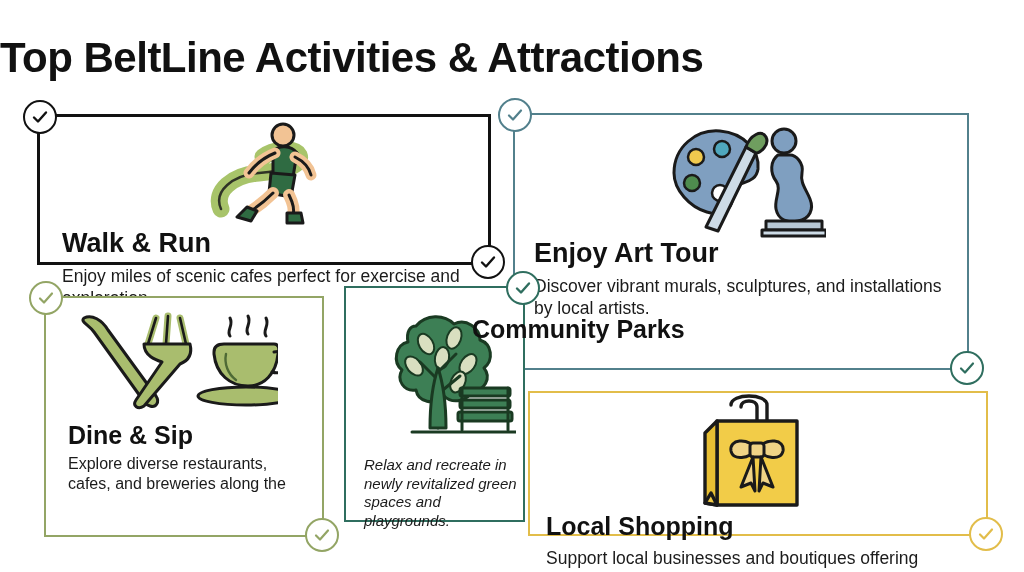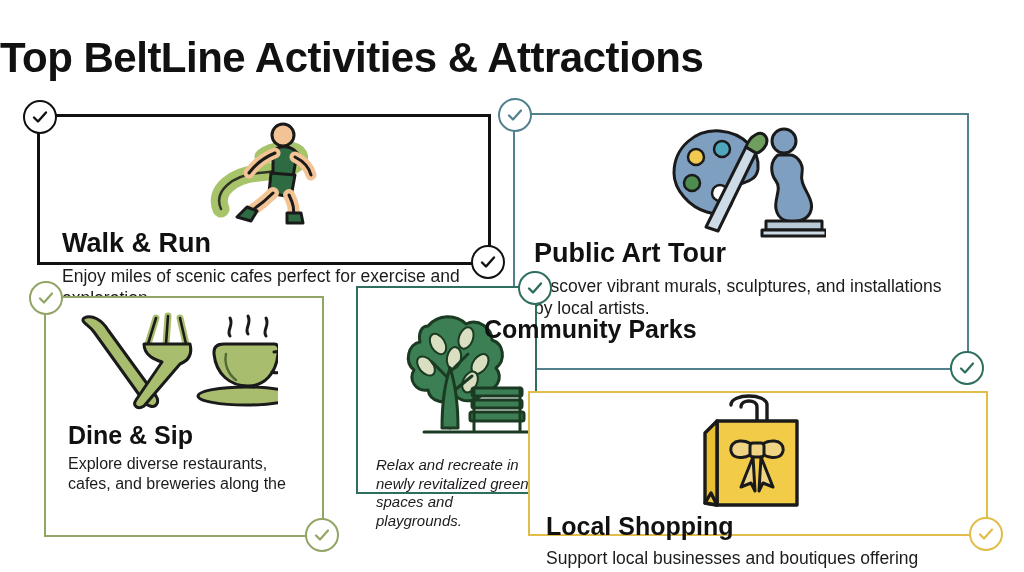"Public Art Tour" div.card-title { text: Public -> Enjoy }
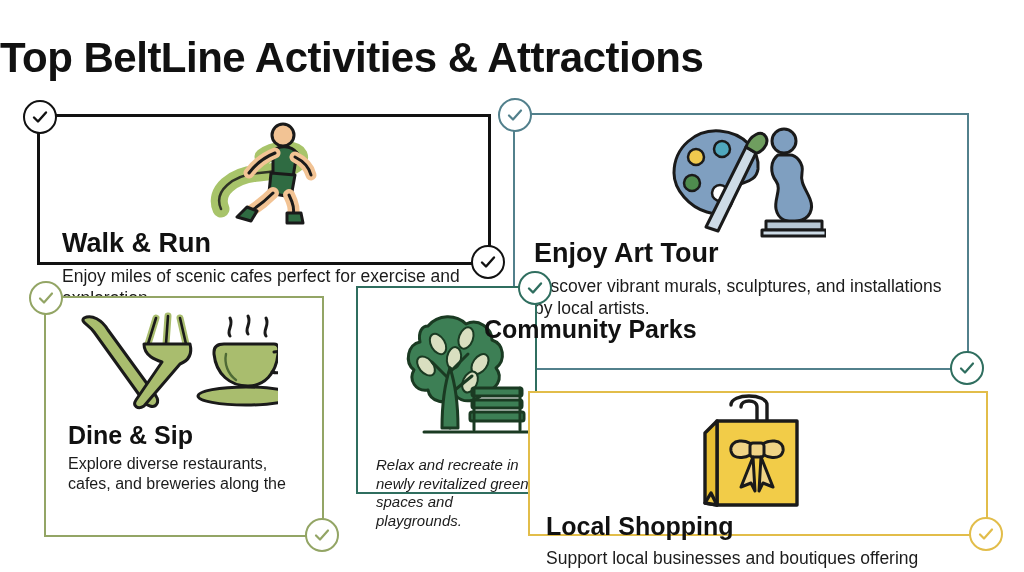"Community Parks" #card-parks { height: 208px -> 236px; left: 356px -> 344px }
